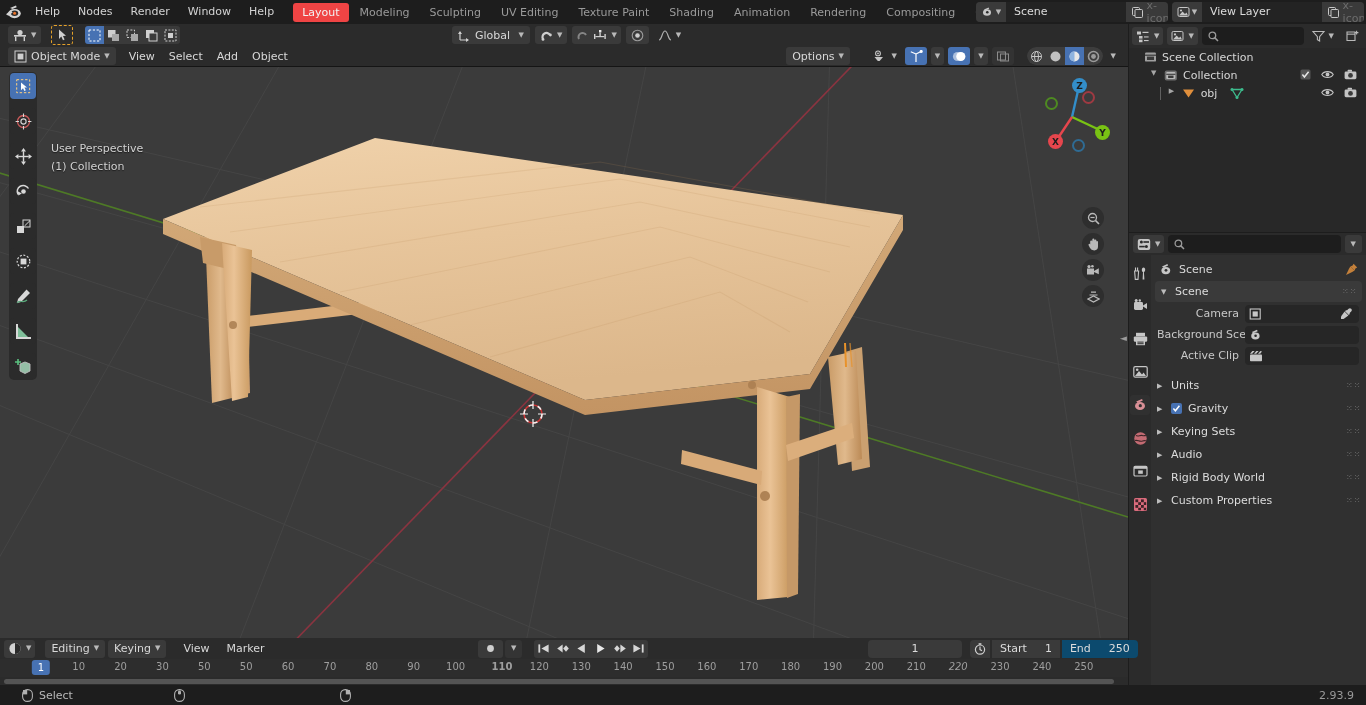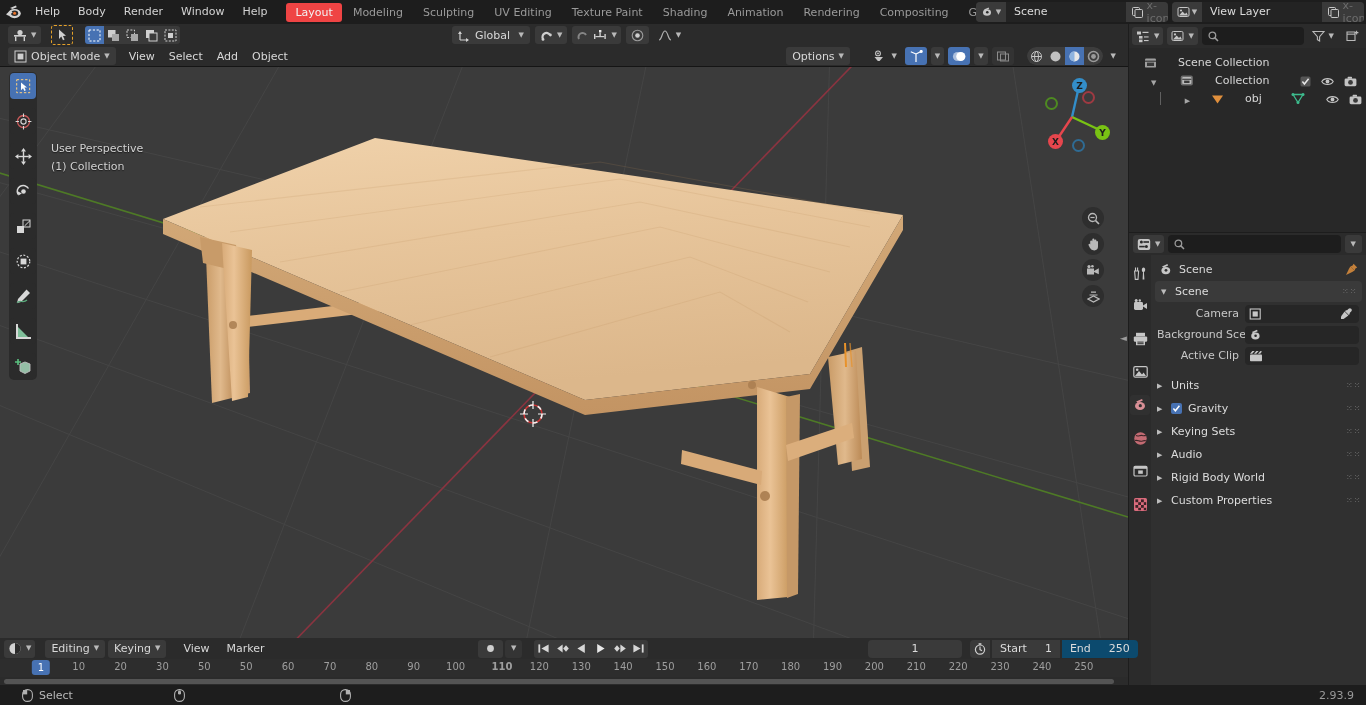"Body" div.menu-item { text: Body -> Nodes }
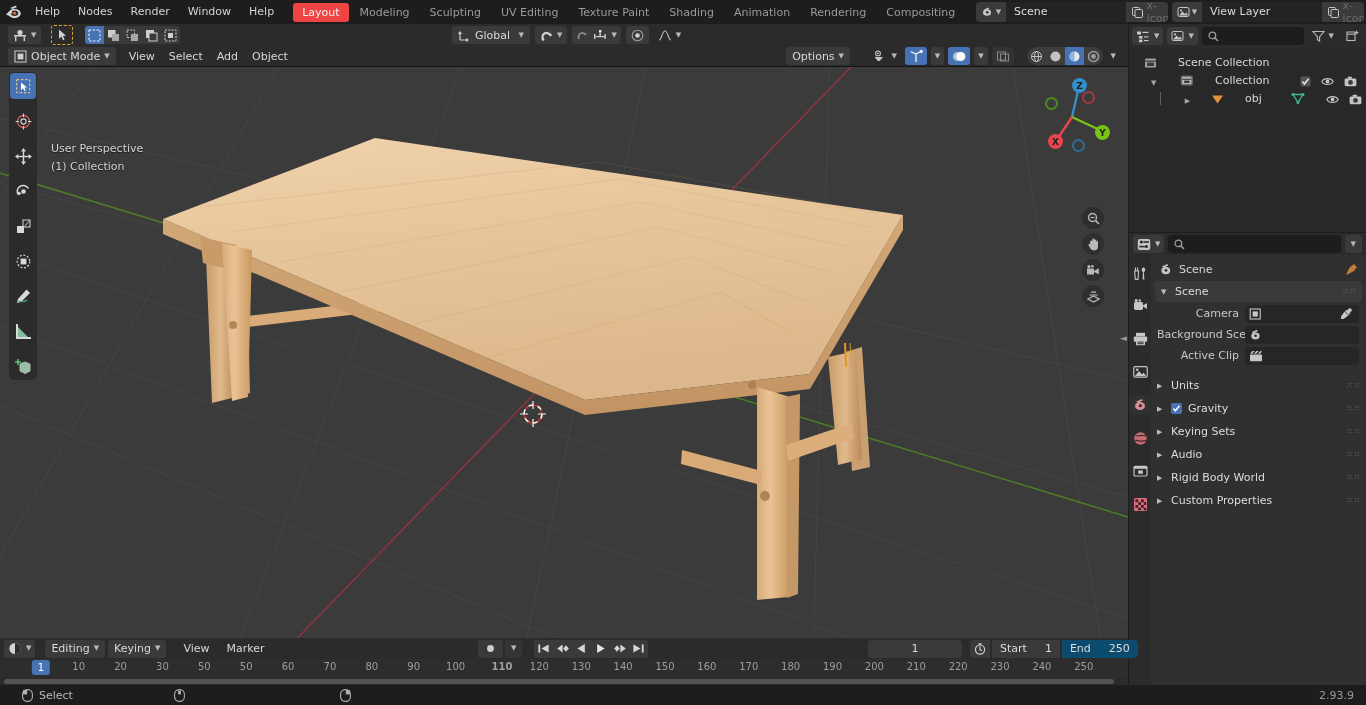"Scene Collection" .orow { align-items: flex-end -> flex-start; gap: 21px -> 5px }
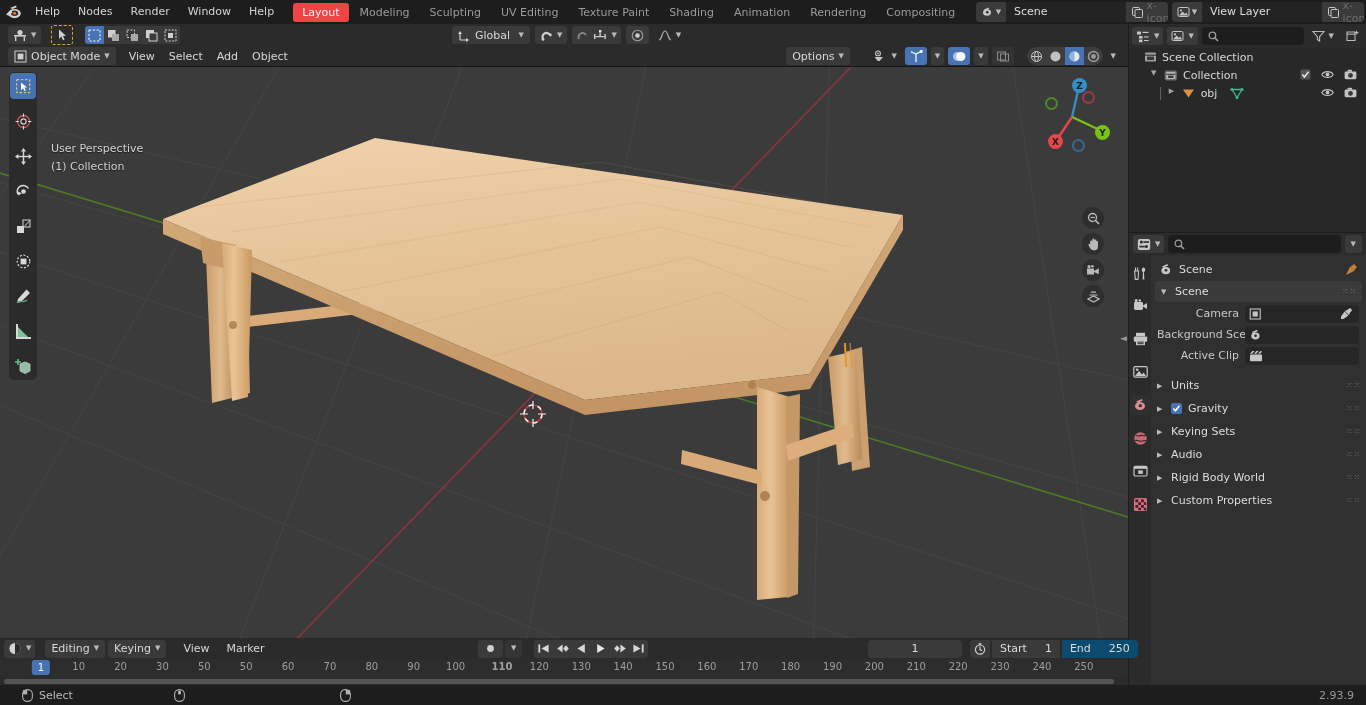"220" div.tick { font-style: none -> italic }
